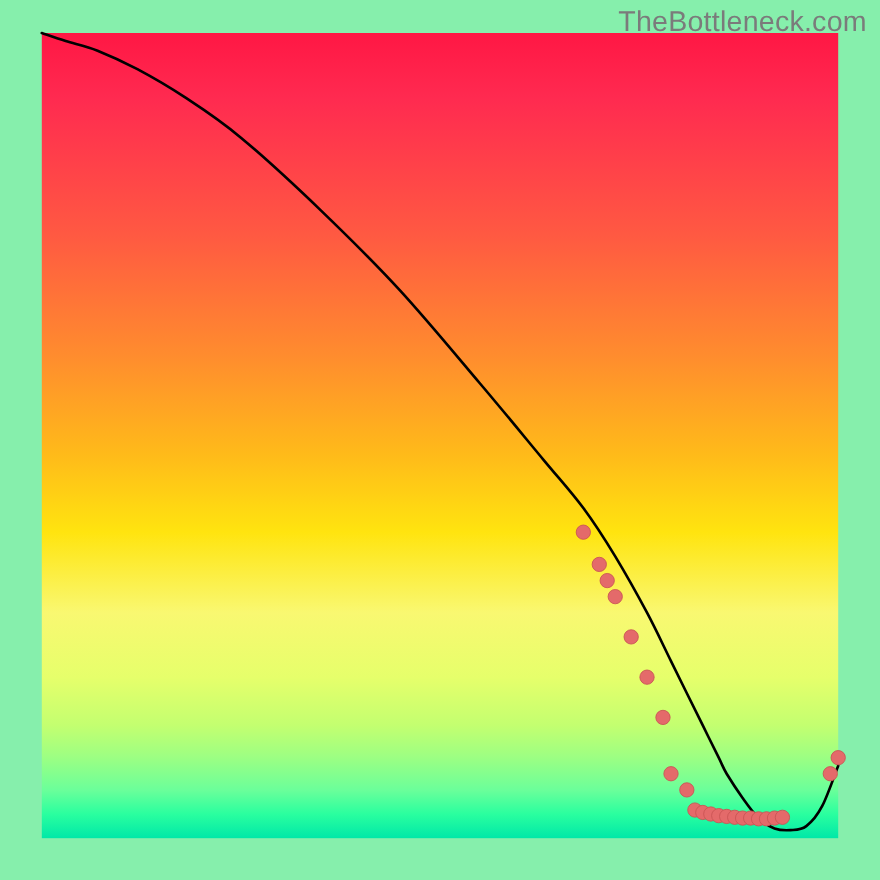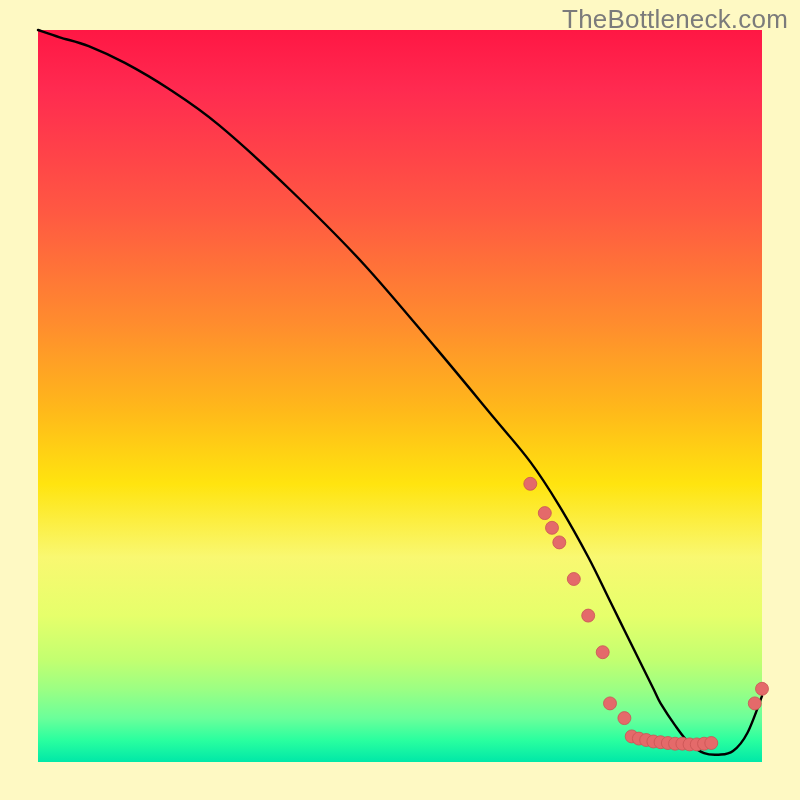"TheBottleneck.com" .wrap { background: #fef9c3 -> #86efac }
